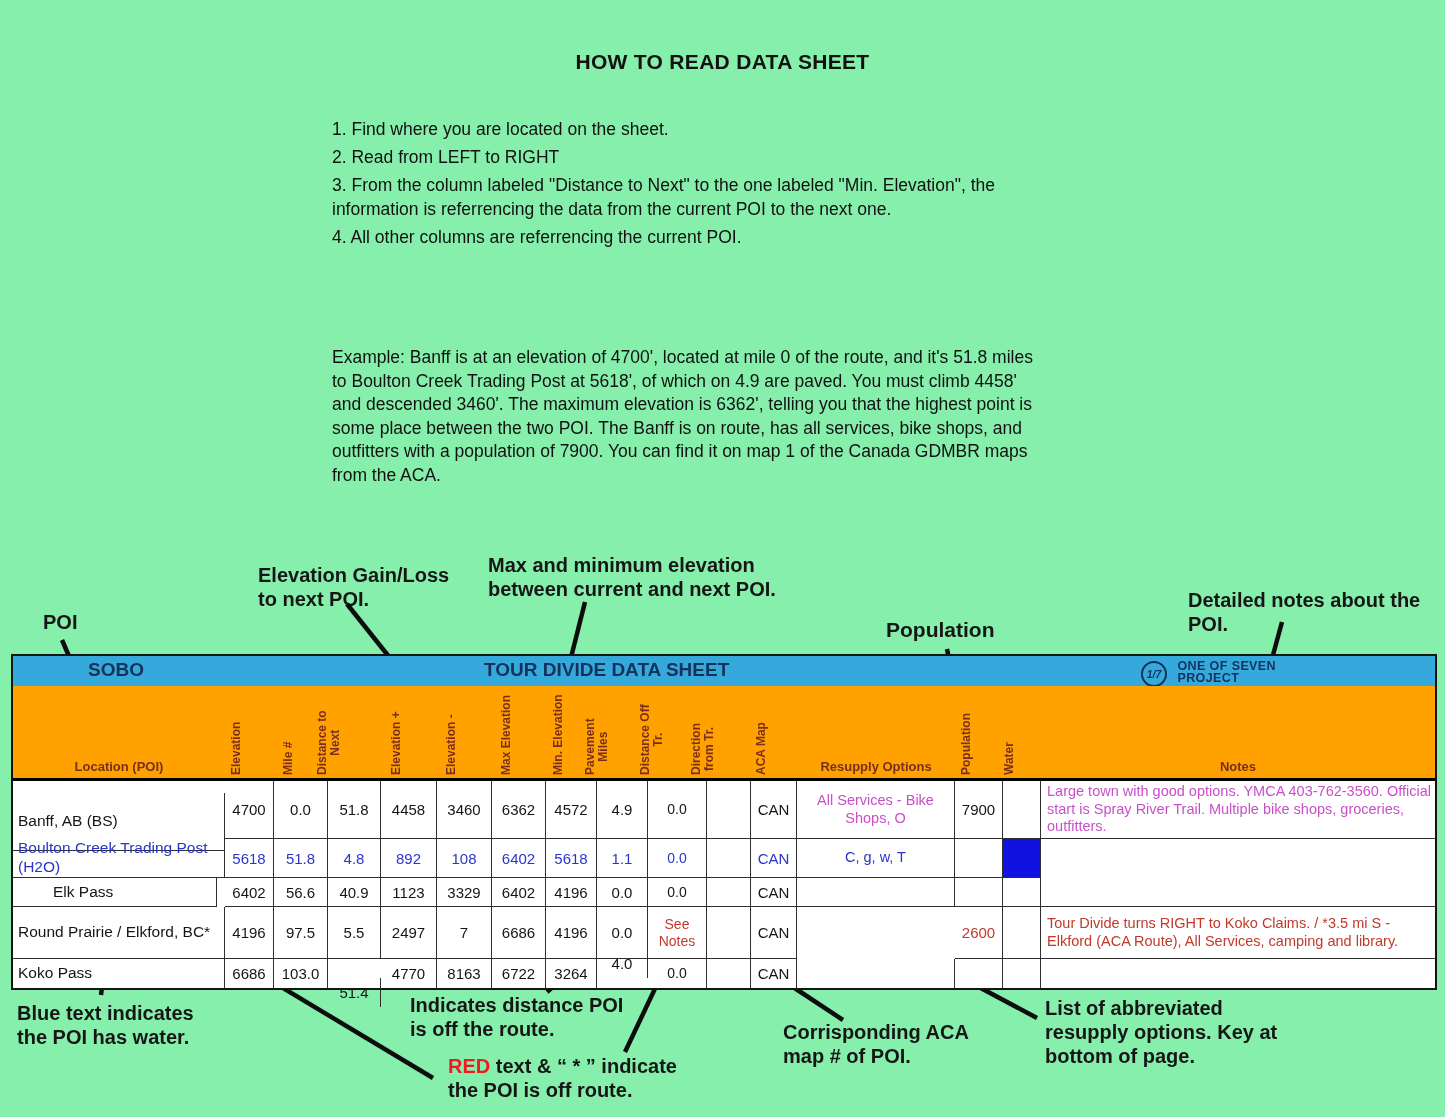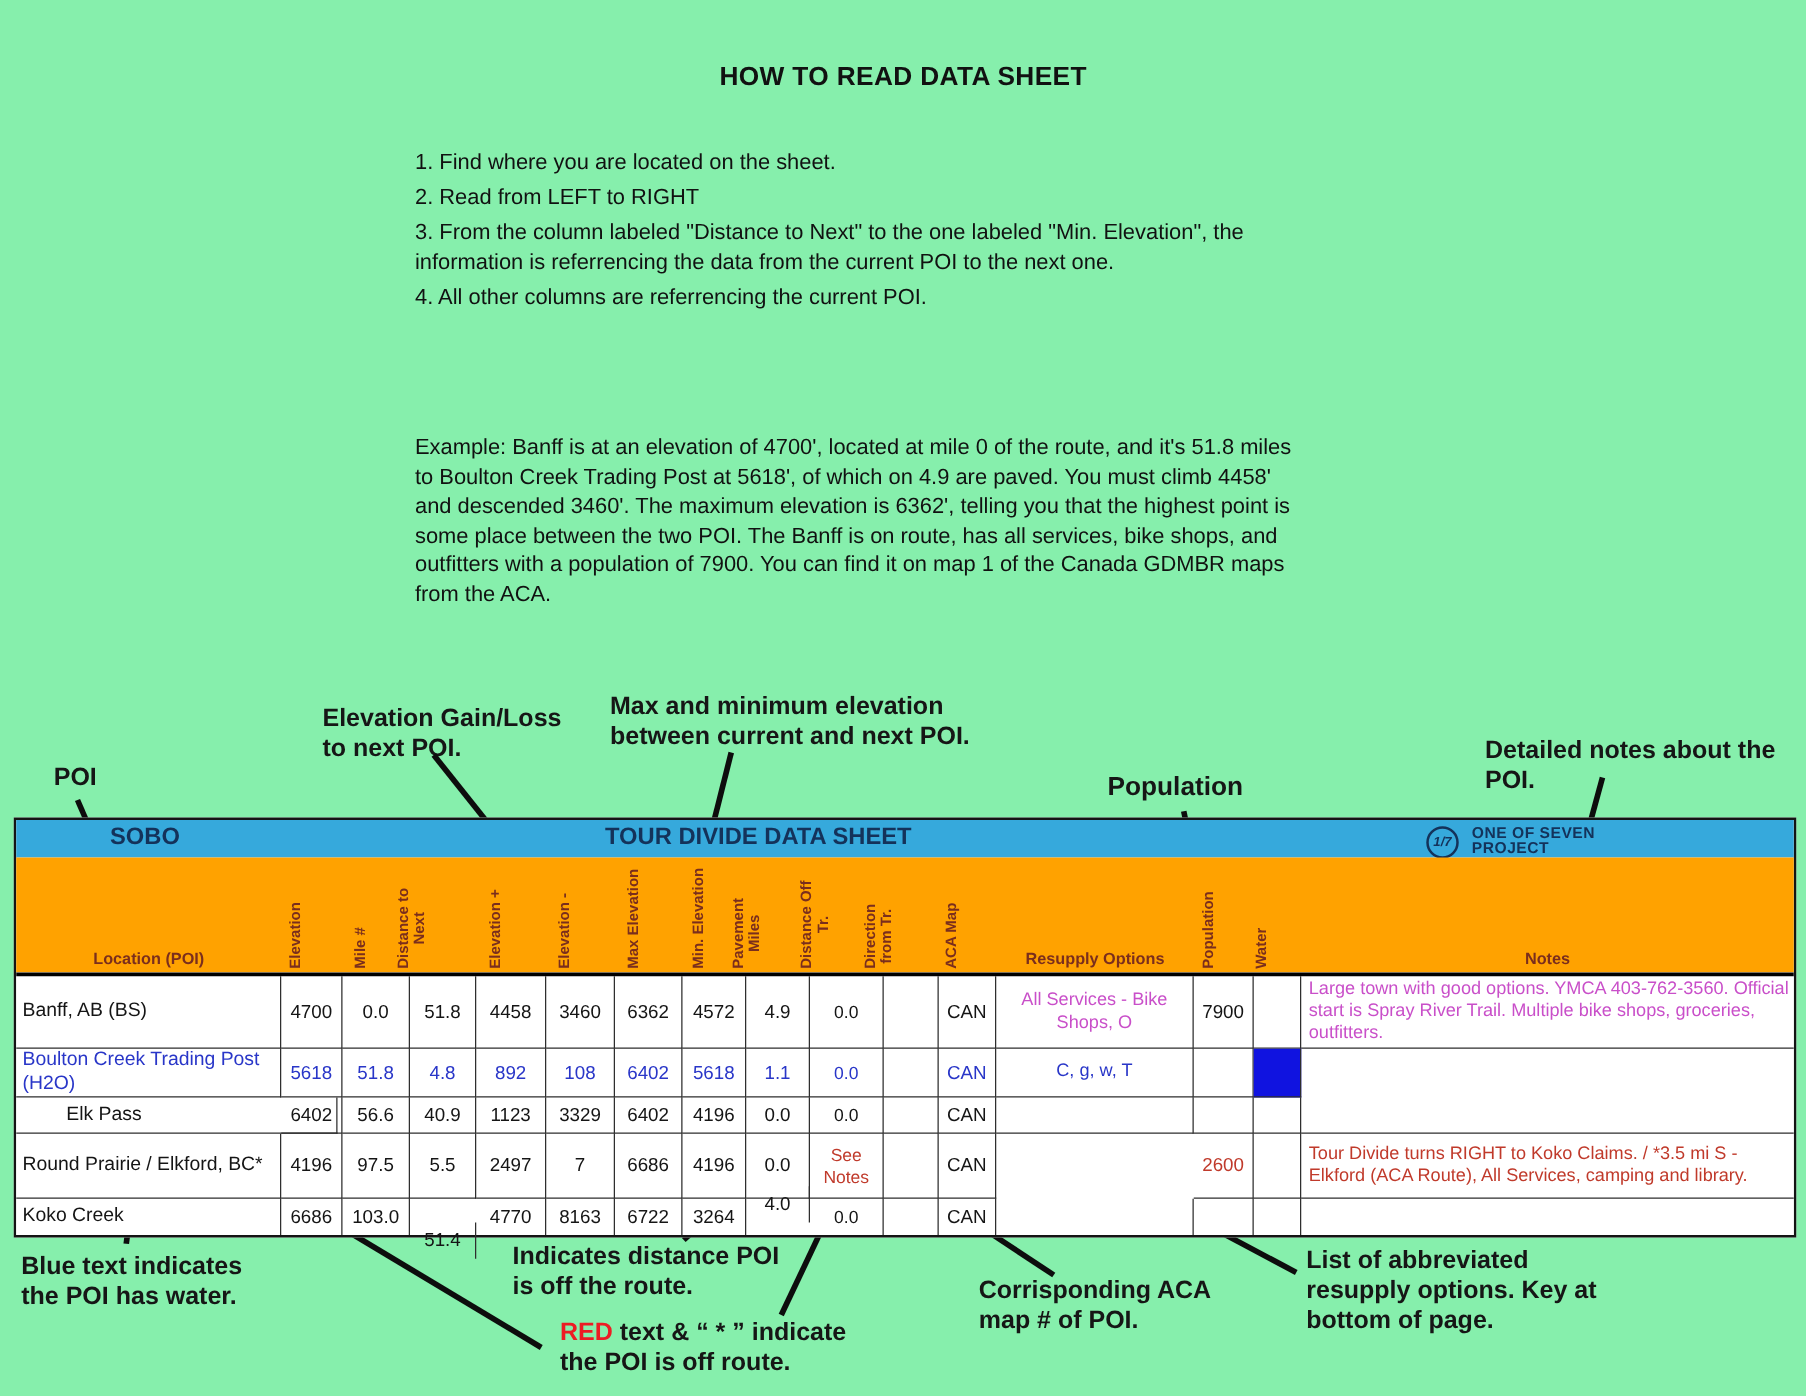"Banff, AB (BS)" div.cell { top: 0px -> 12px }
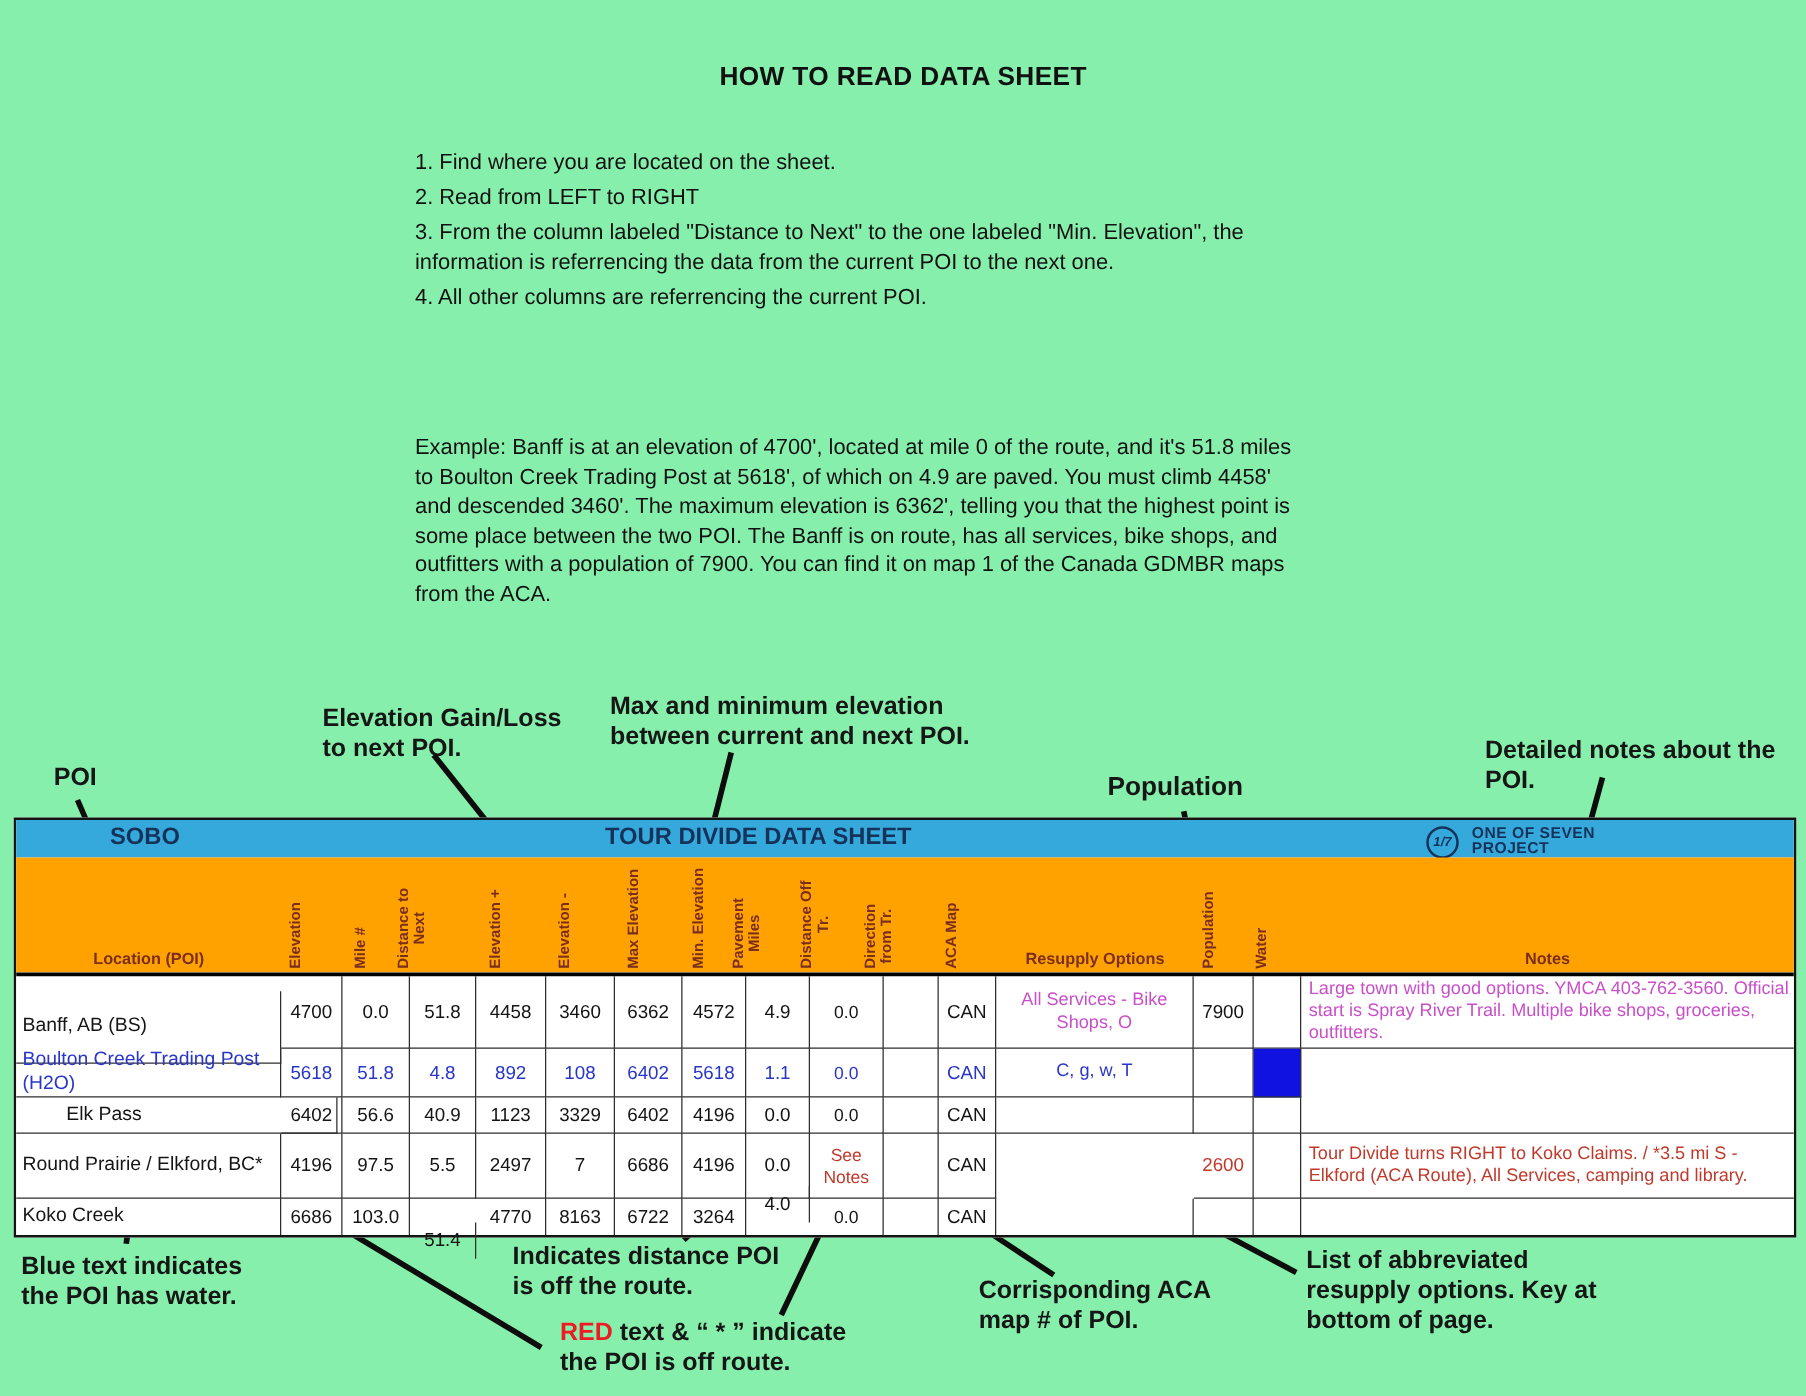"Elk Pass" div.cell { width: 257px -> 204px }
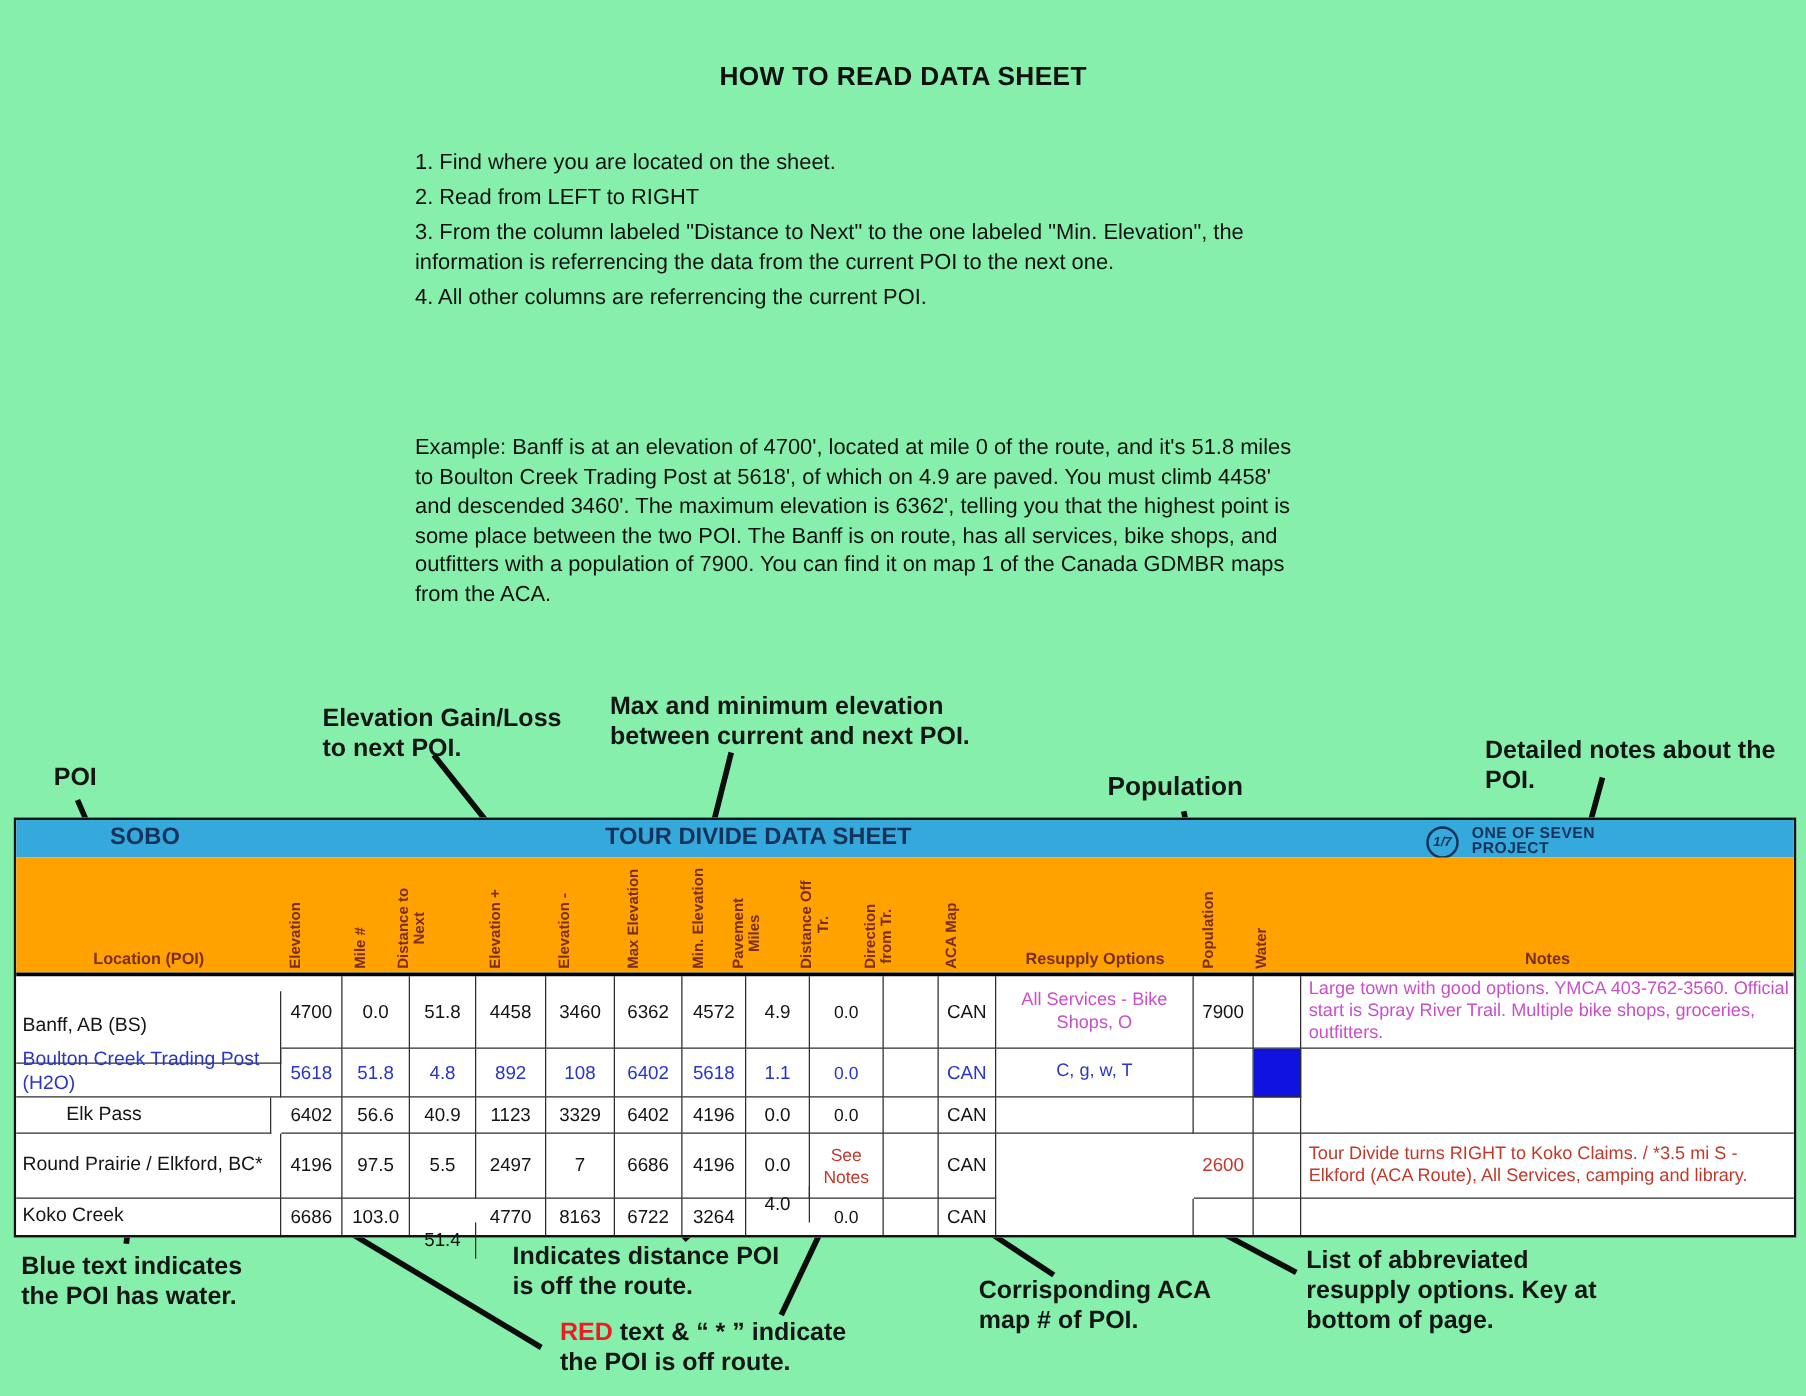"Koko Creek" div.cell { text: Creek -> Pass }
